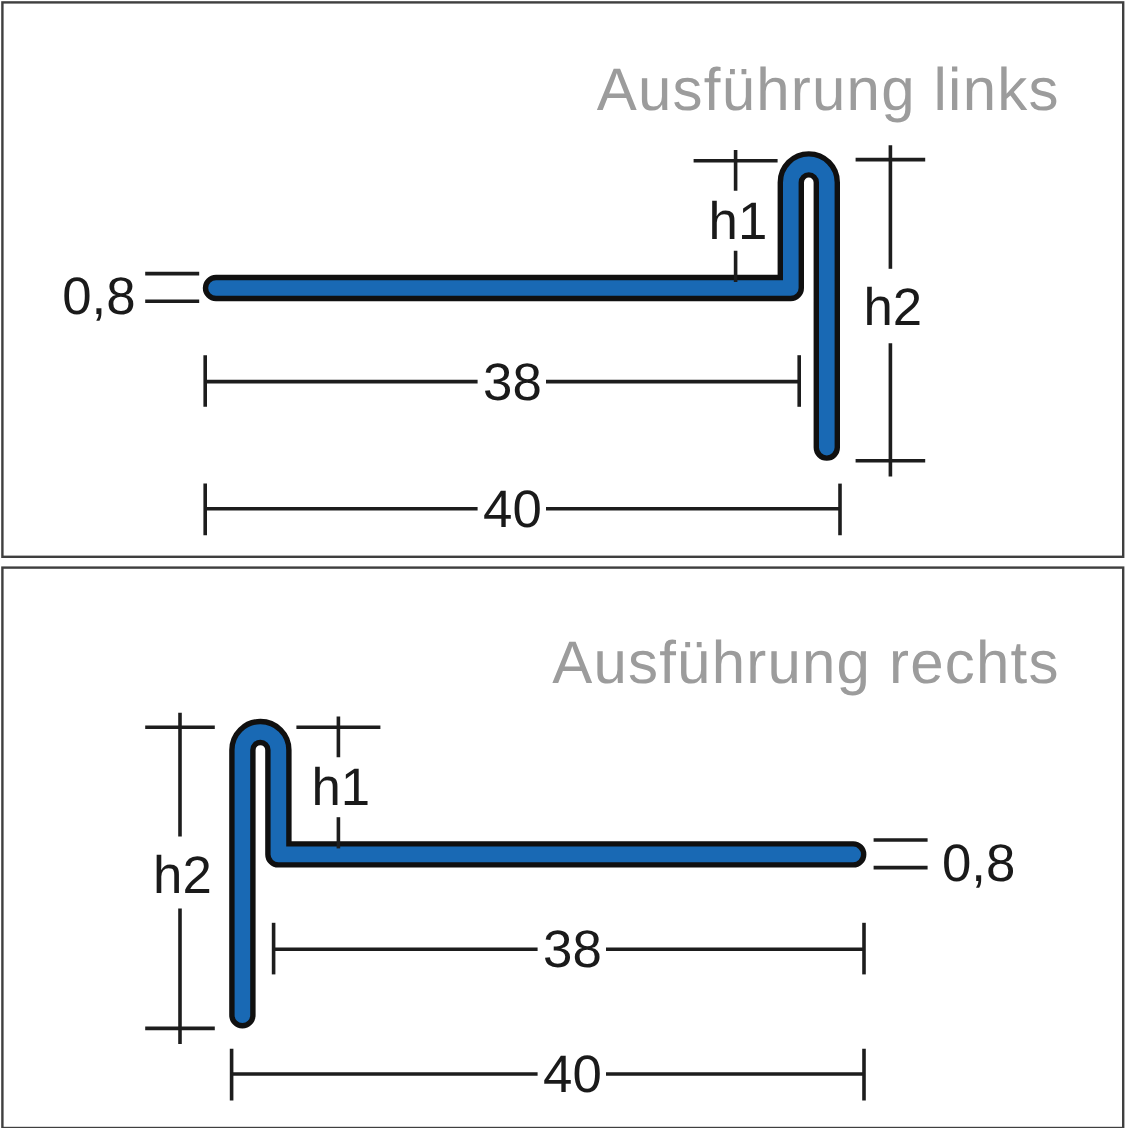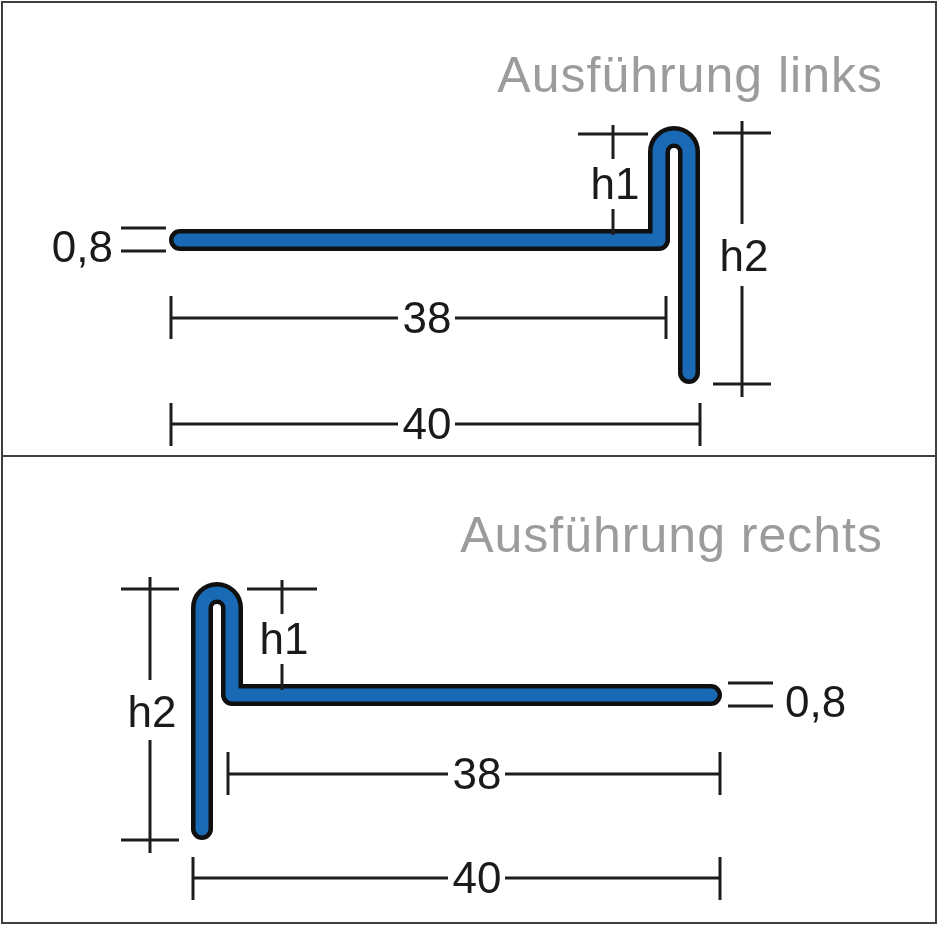"Ausführung rechts" .panel-bottom { top: 455px -> 472px }
